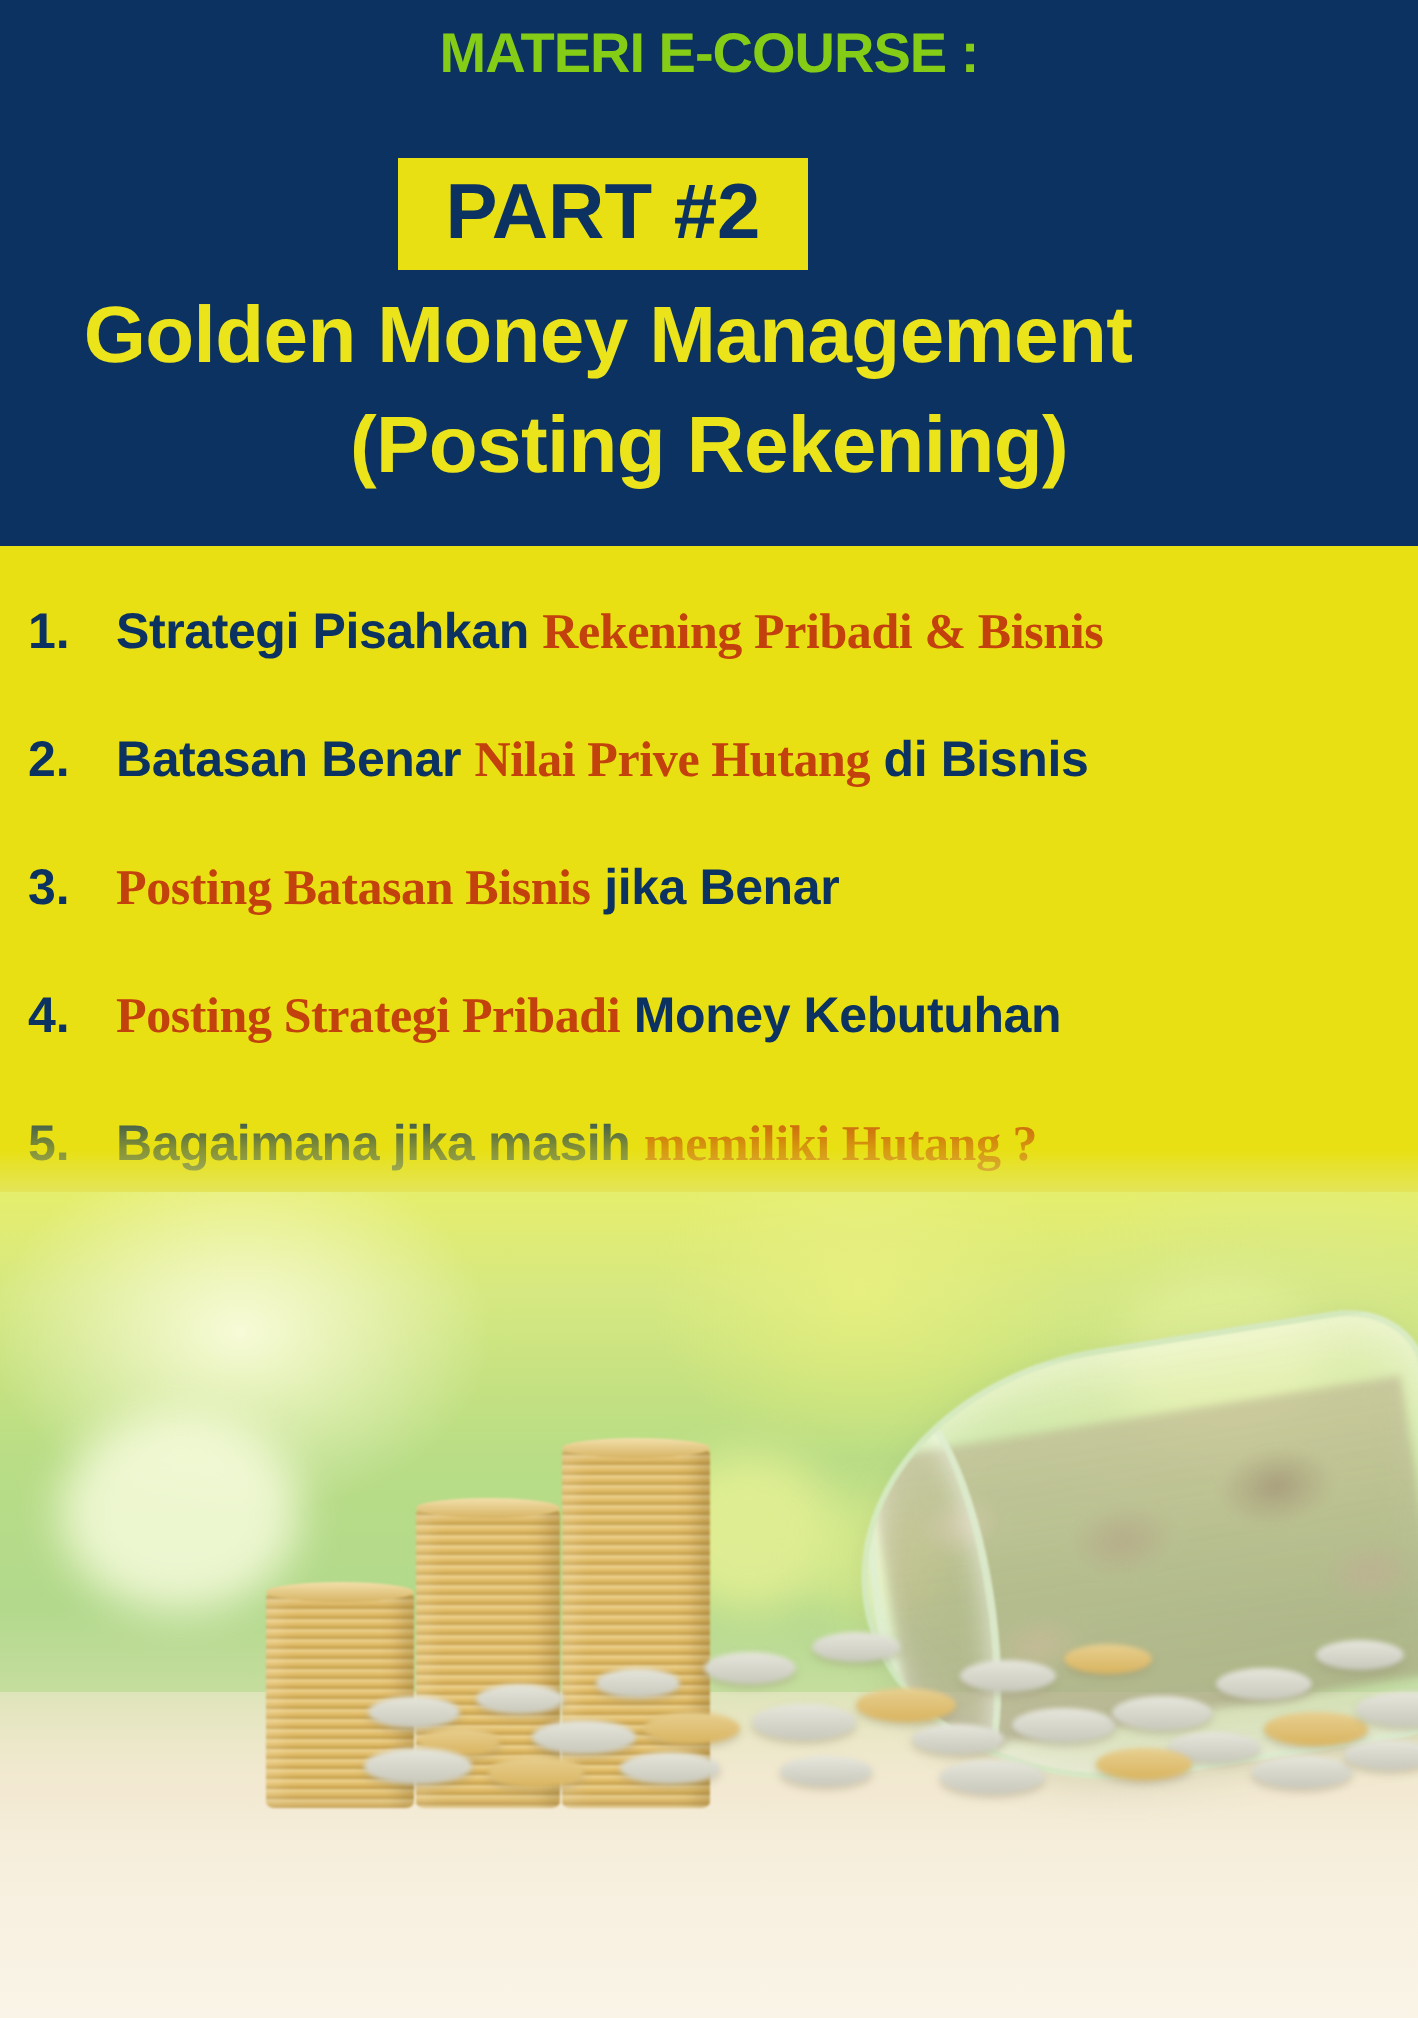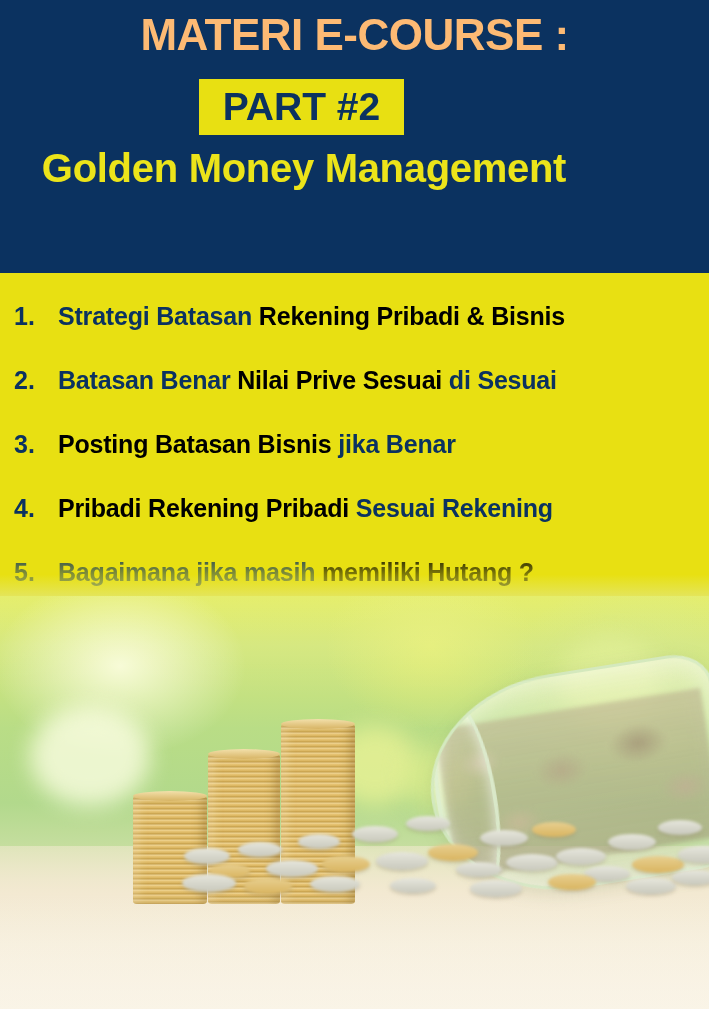"MATERI E-COURSE :" .header-title { color: #fdba74 -> #84cc16; font-size: 44px -> 28px }
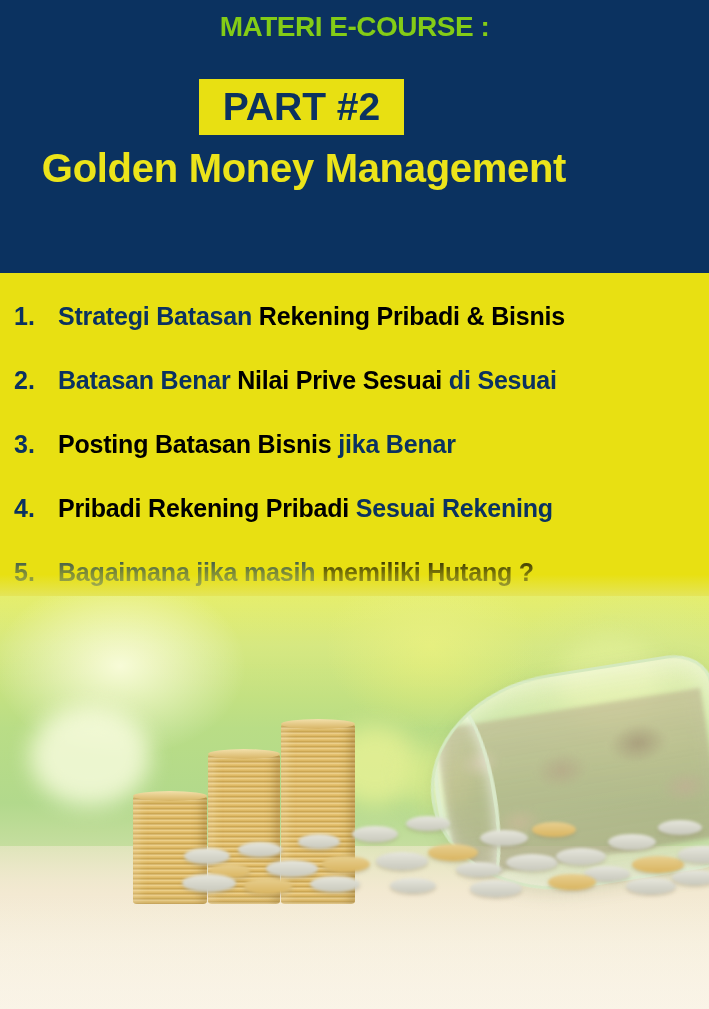"(Posting Rekening)" div.header-sub2 { html: none -> <div>(Posting Rekening)</div> }
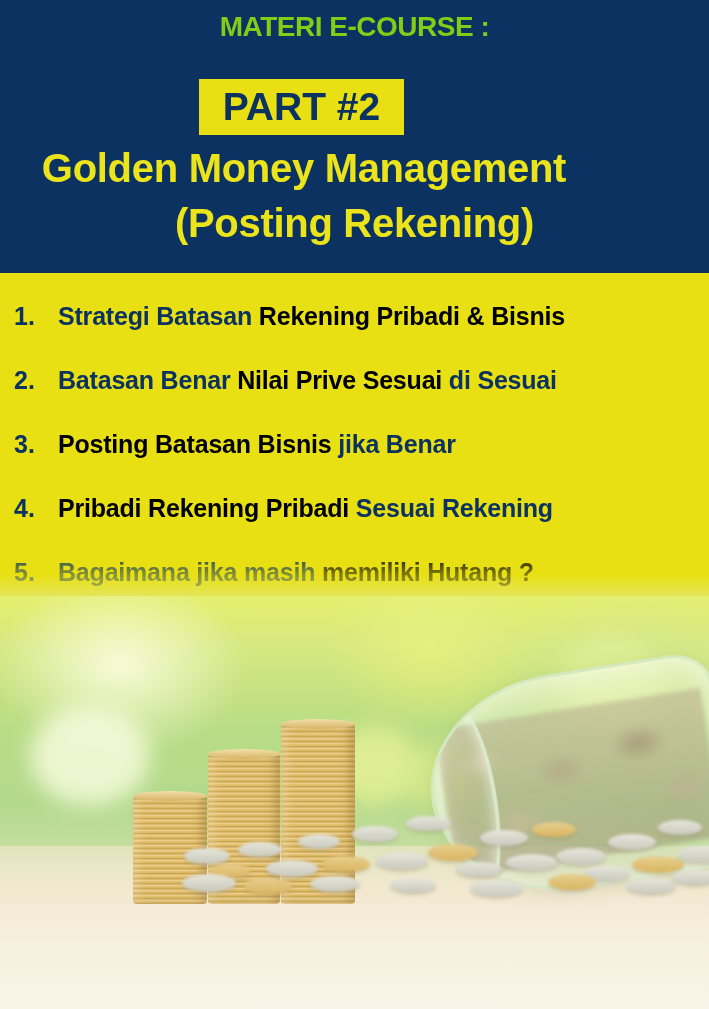"Strategi Batasan" span { text: Batasan -> Pisahkan }
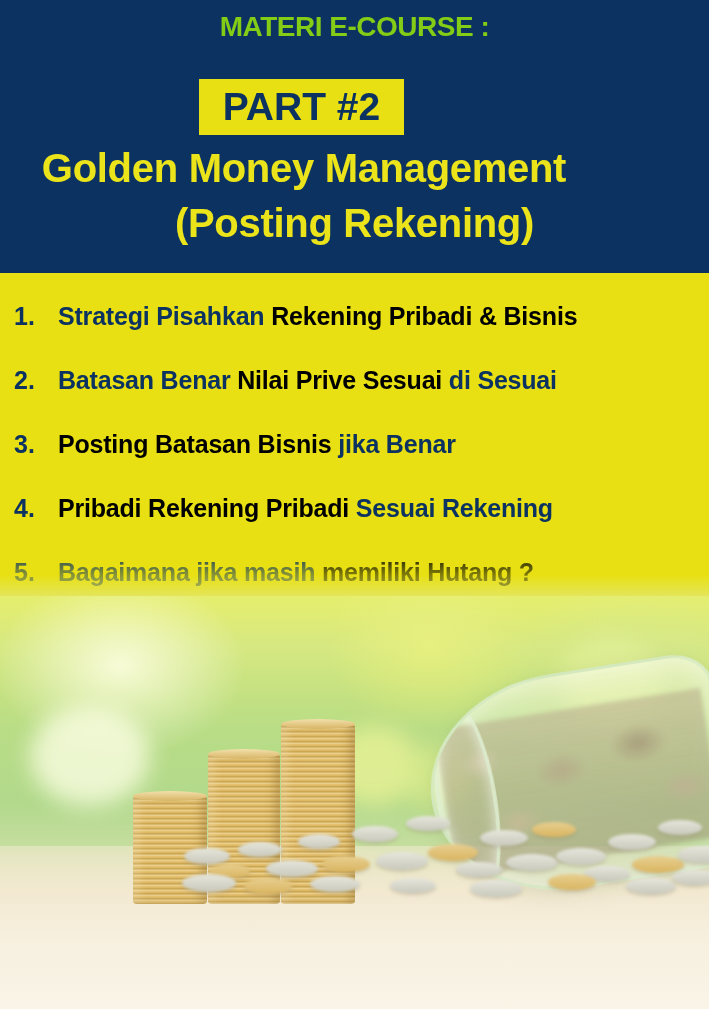"Rekening Pribadi & Bisnis" .li-text .hi { color: #000000 -> #c2410c; font-family: none -> Liberation Serif, serif }
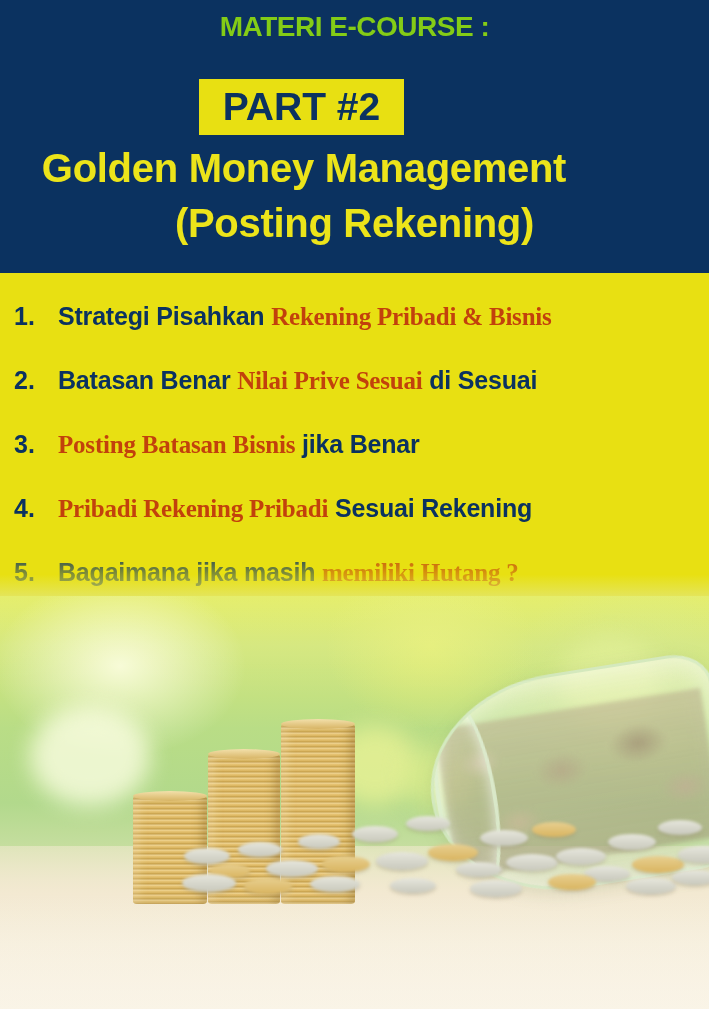"Nilai Prive Sesuai" span.hi { text: Sesuai -> Hutang }
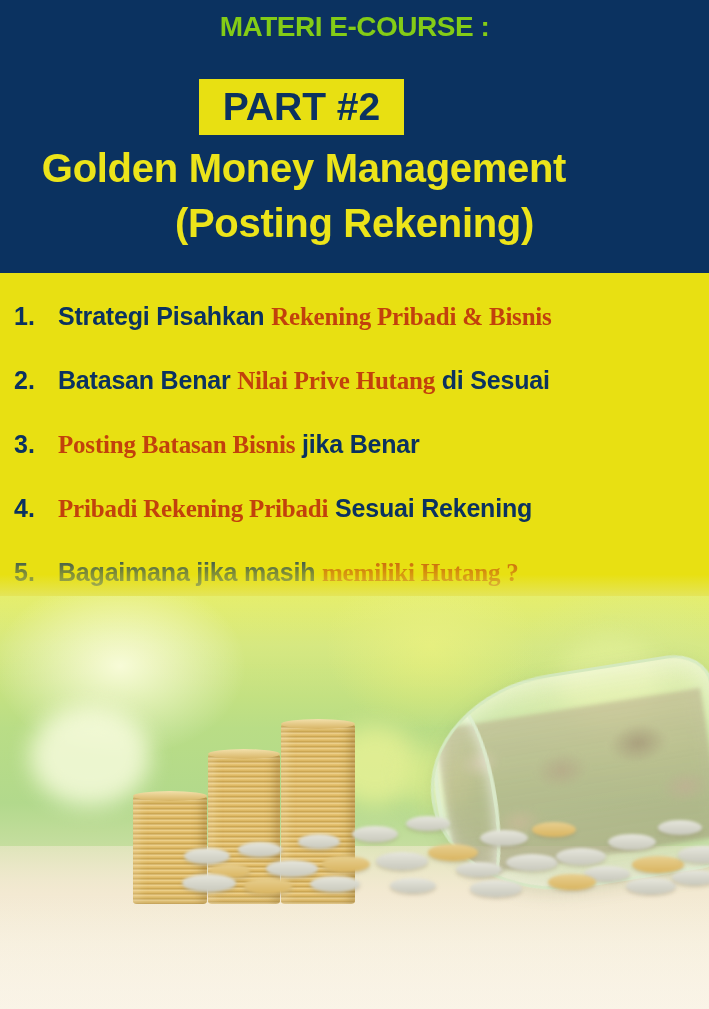"di Sesuai" span { text: Sesuai -> Bisnis }
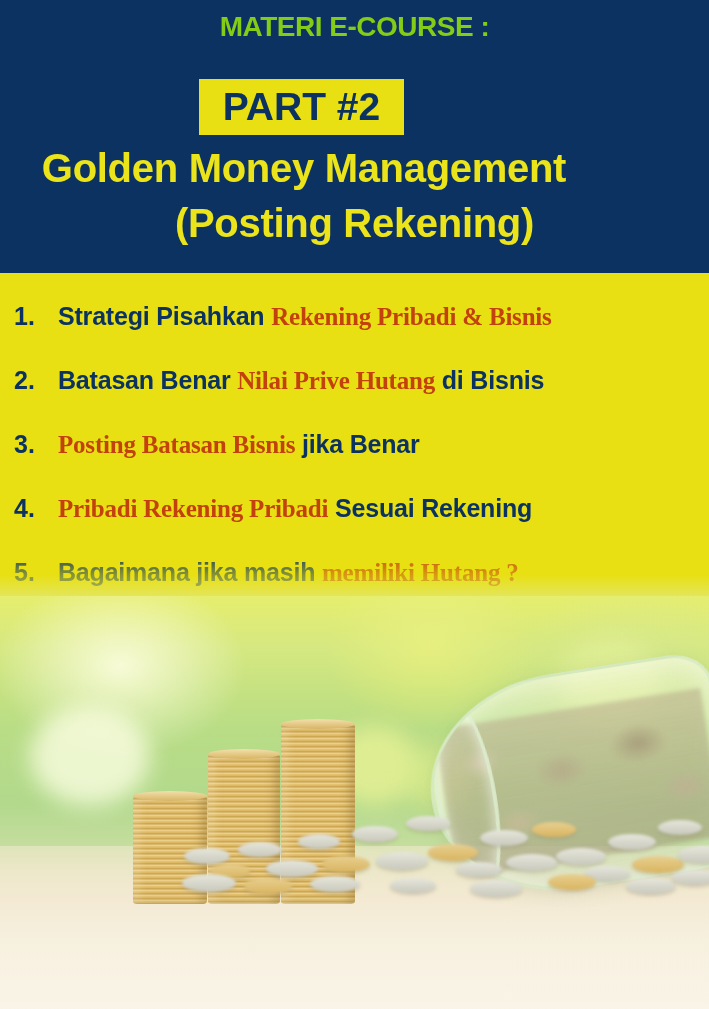"Pribadi Rekening Pribadi" span.hi { text: Pribadi Rekening -> Posting Strategi }
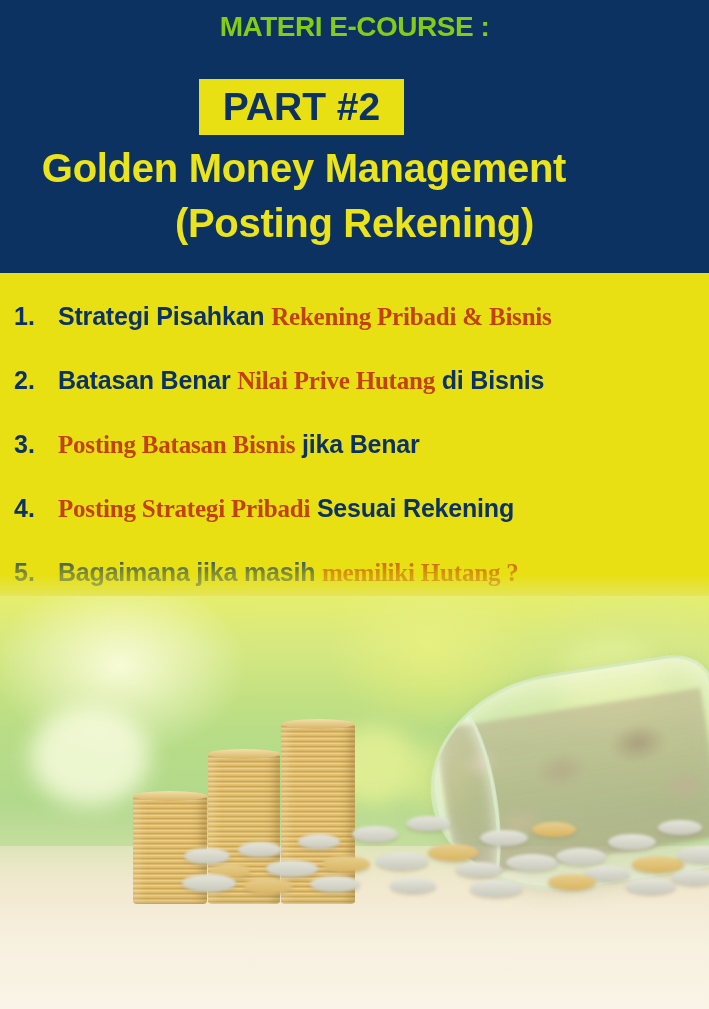"Sesuai Rekening" span { text: Sesuai Rekening -> Money Kebutuhan }
